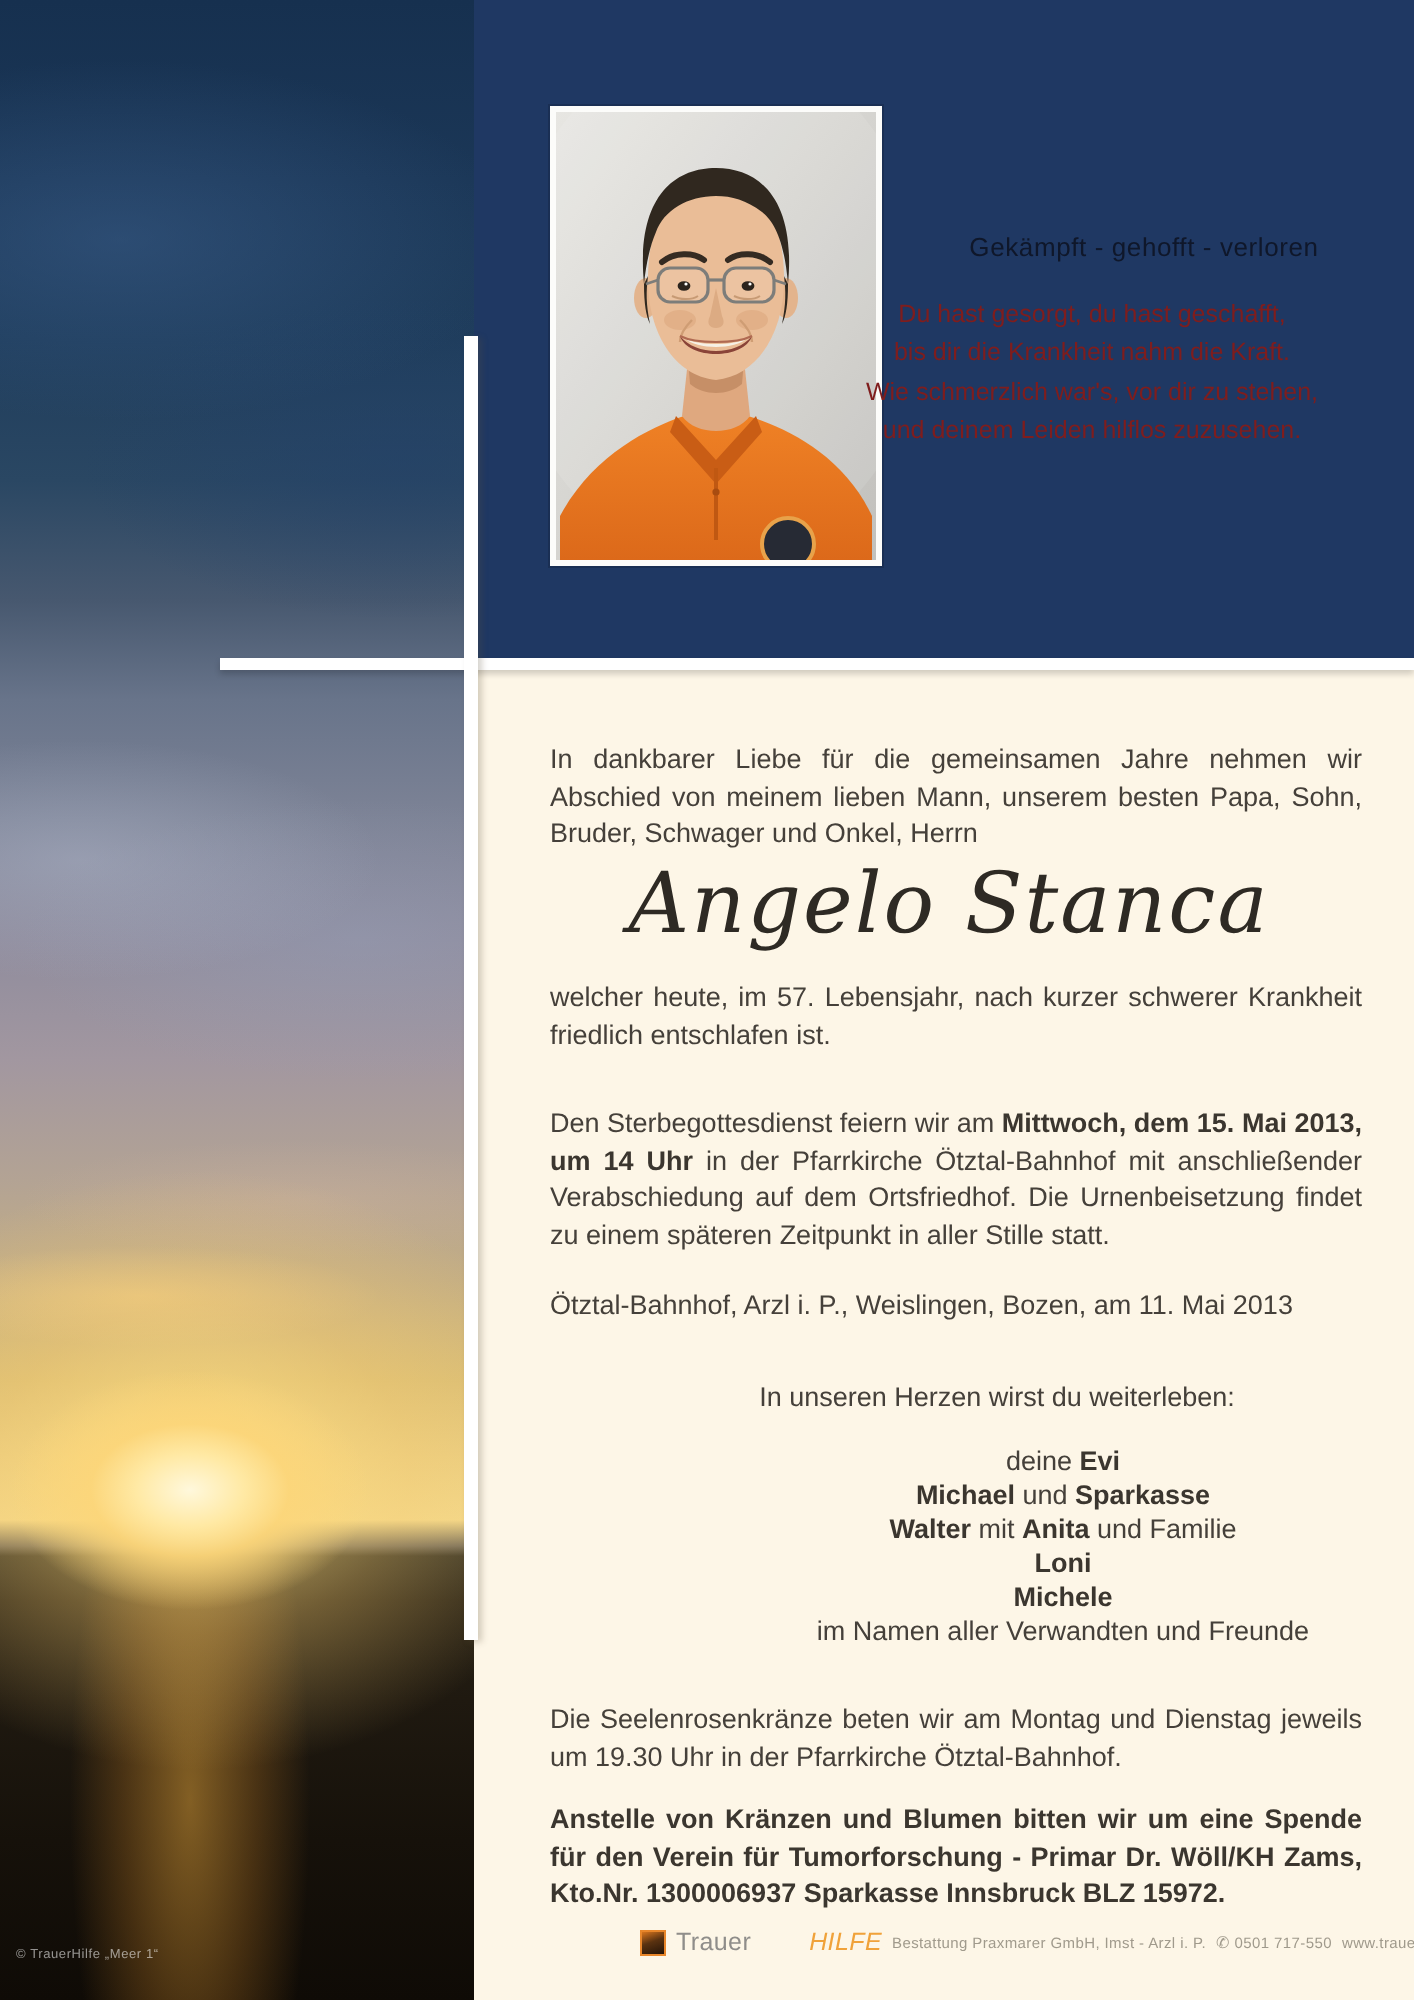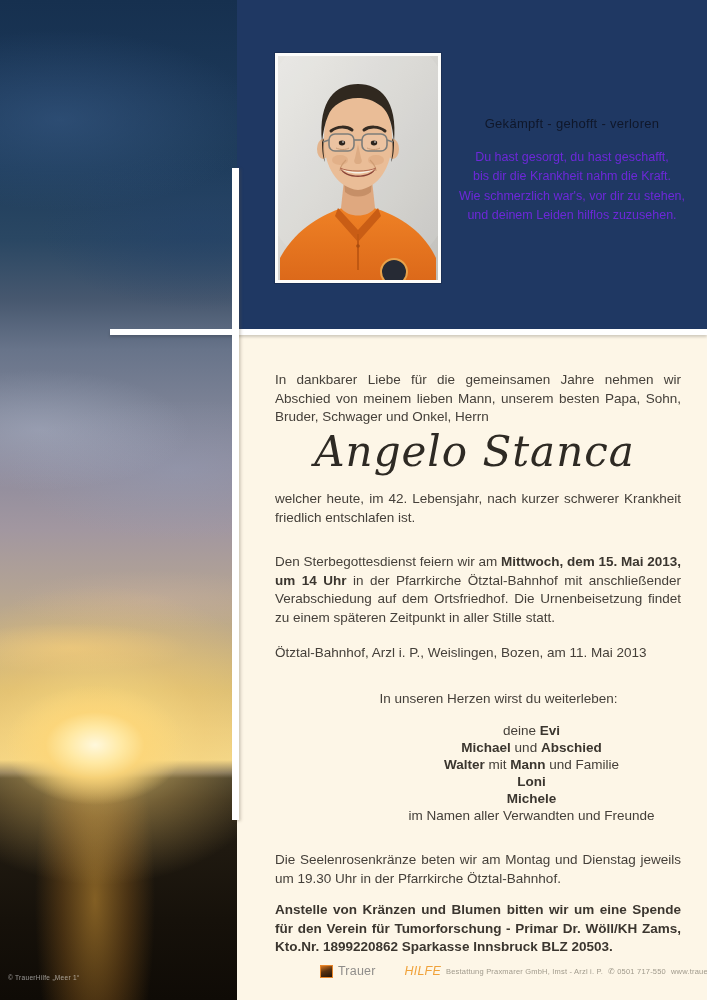"Du hast gesorgt, du hast" .verse { color: #6d28d9 -> #7f1d1d; left: 437px -> 411px }
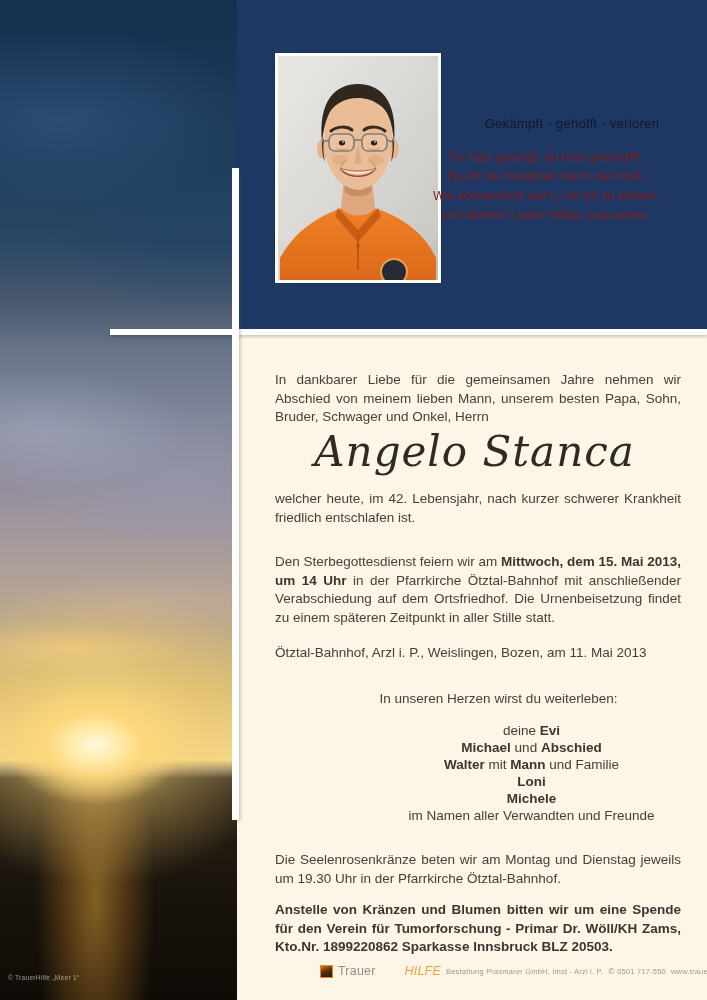"welcher heute, im 42. Lebensjahr," div.para { text: 42 -> 57 }
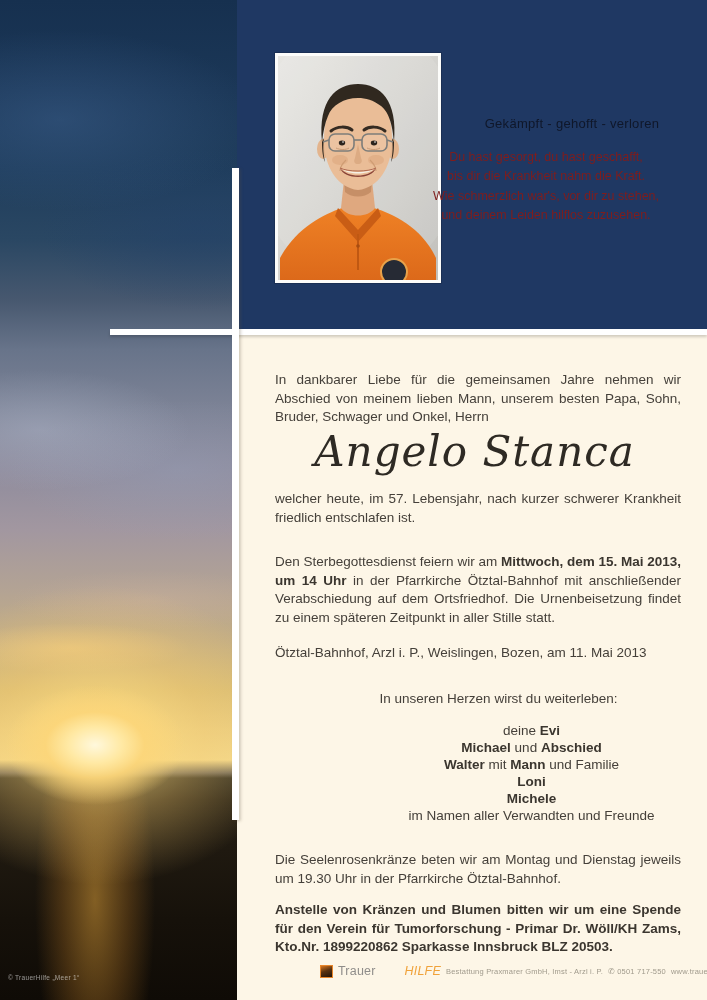"Abschied" b { text: Abschied -> Sparkasse }
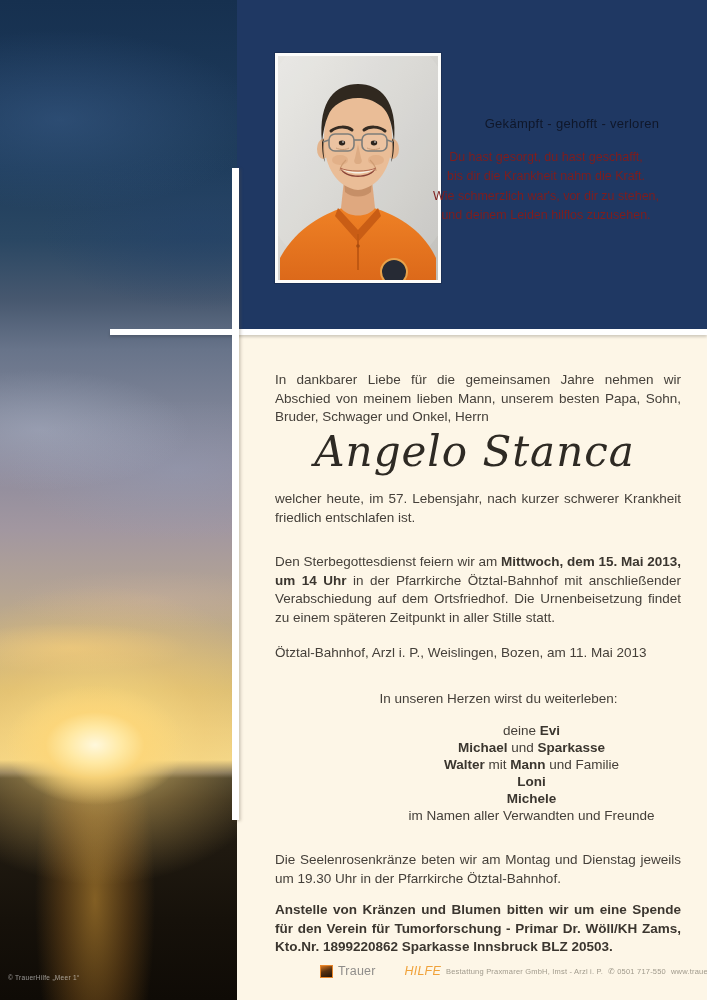"Mann" b { text: Mann -> Anita }
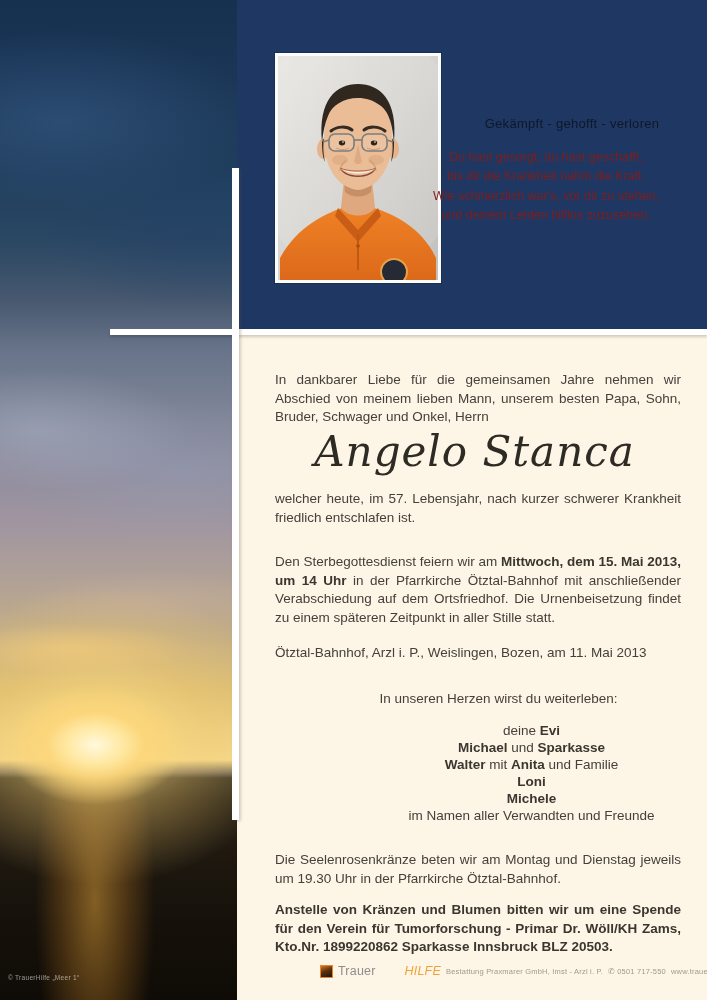"Anstelle von Kränzen und Blumen" div.para { text: 1899220862 Sparkasse Innsbruck BLZ 20503 -> 1300006937 Sparkasse Innsbruck BLZ 15972 }
